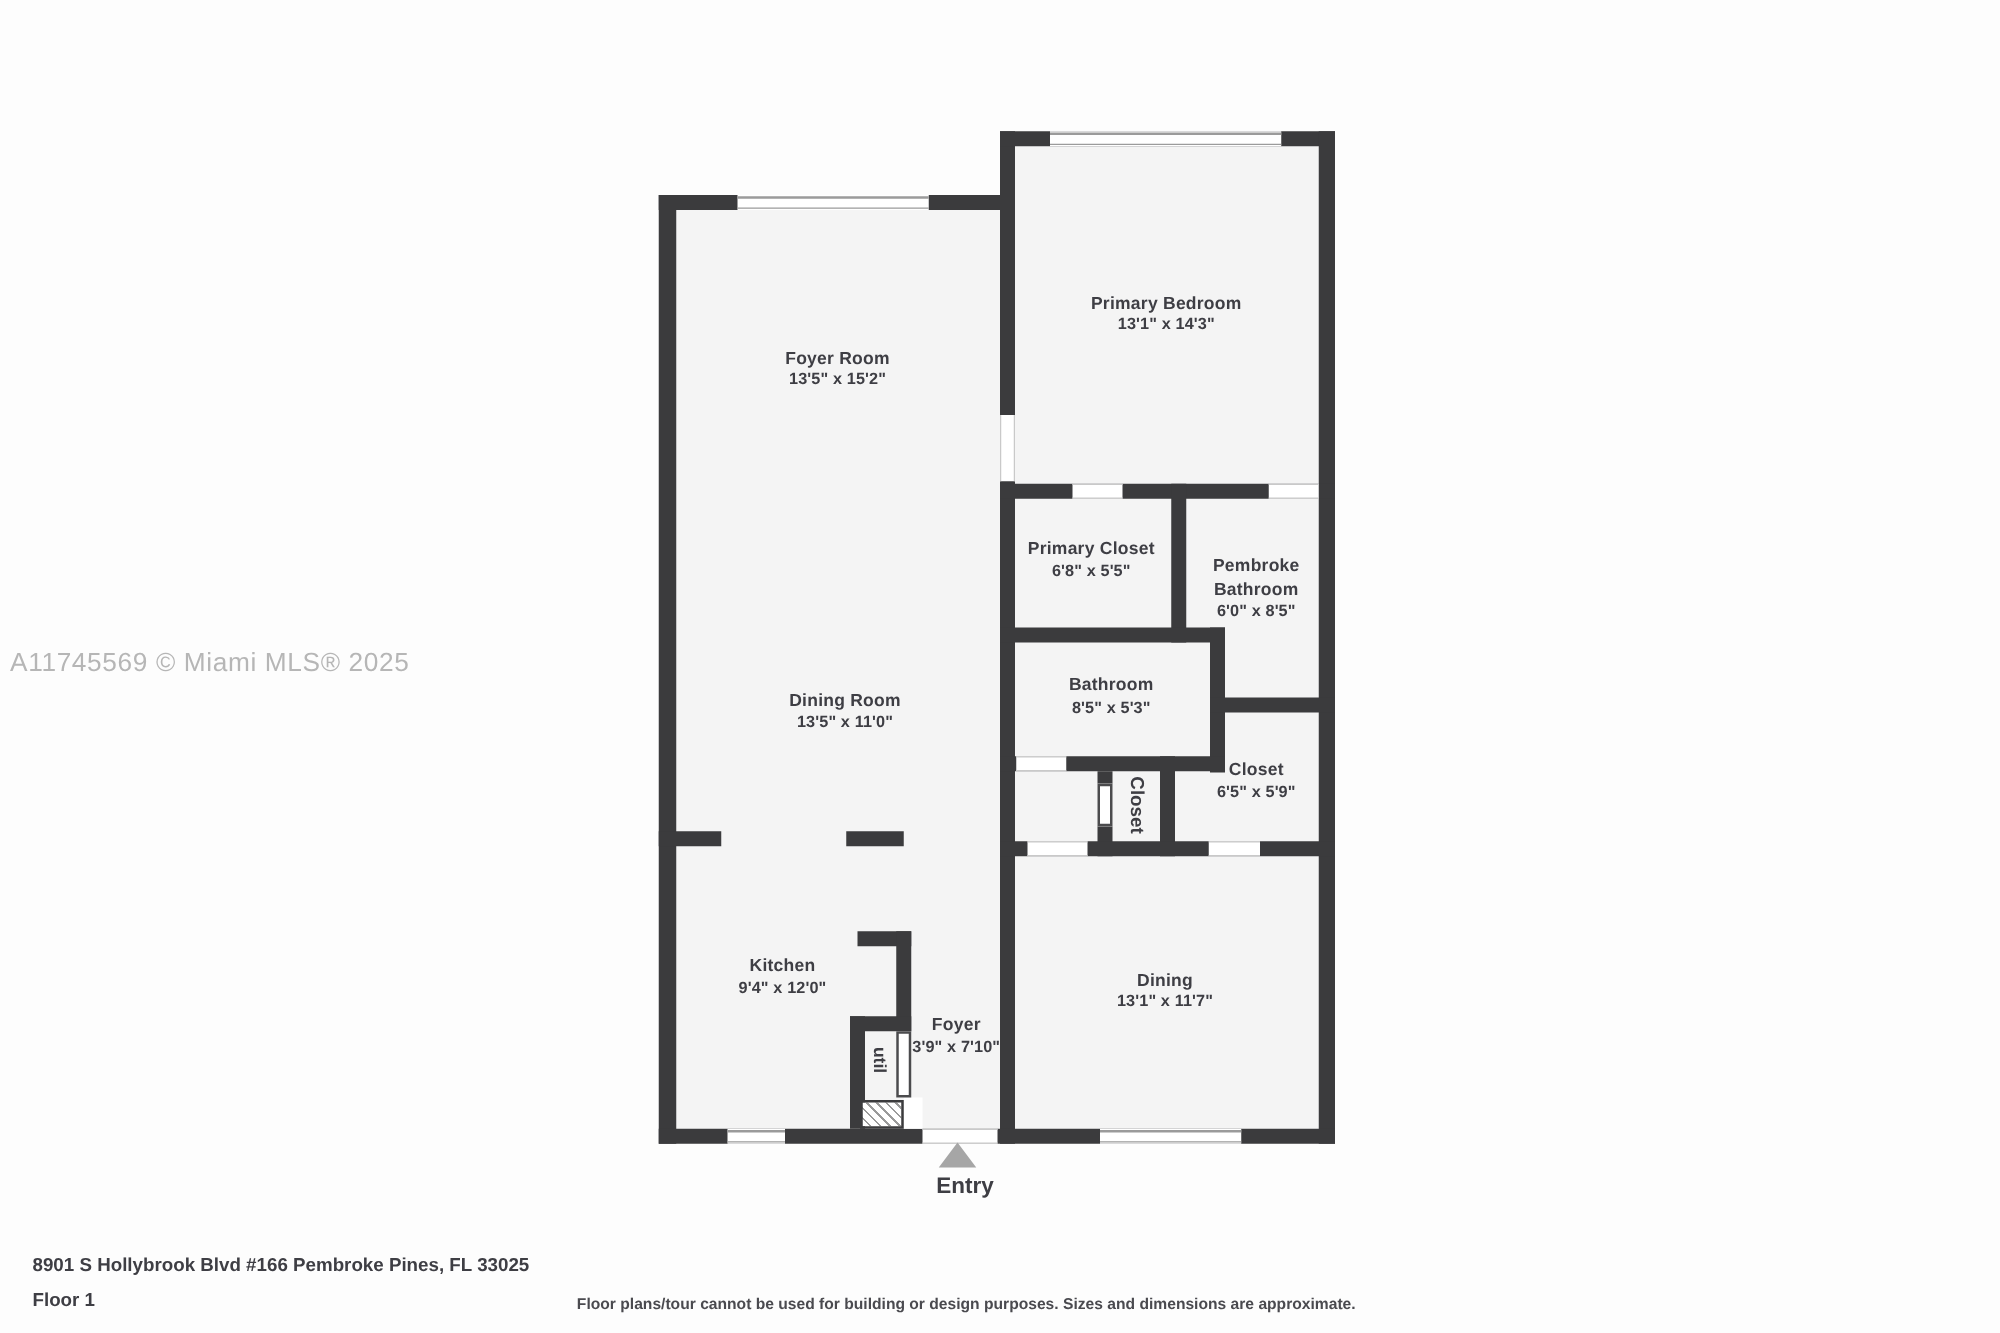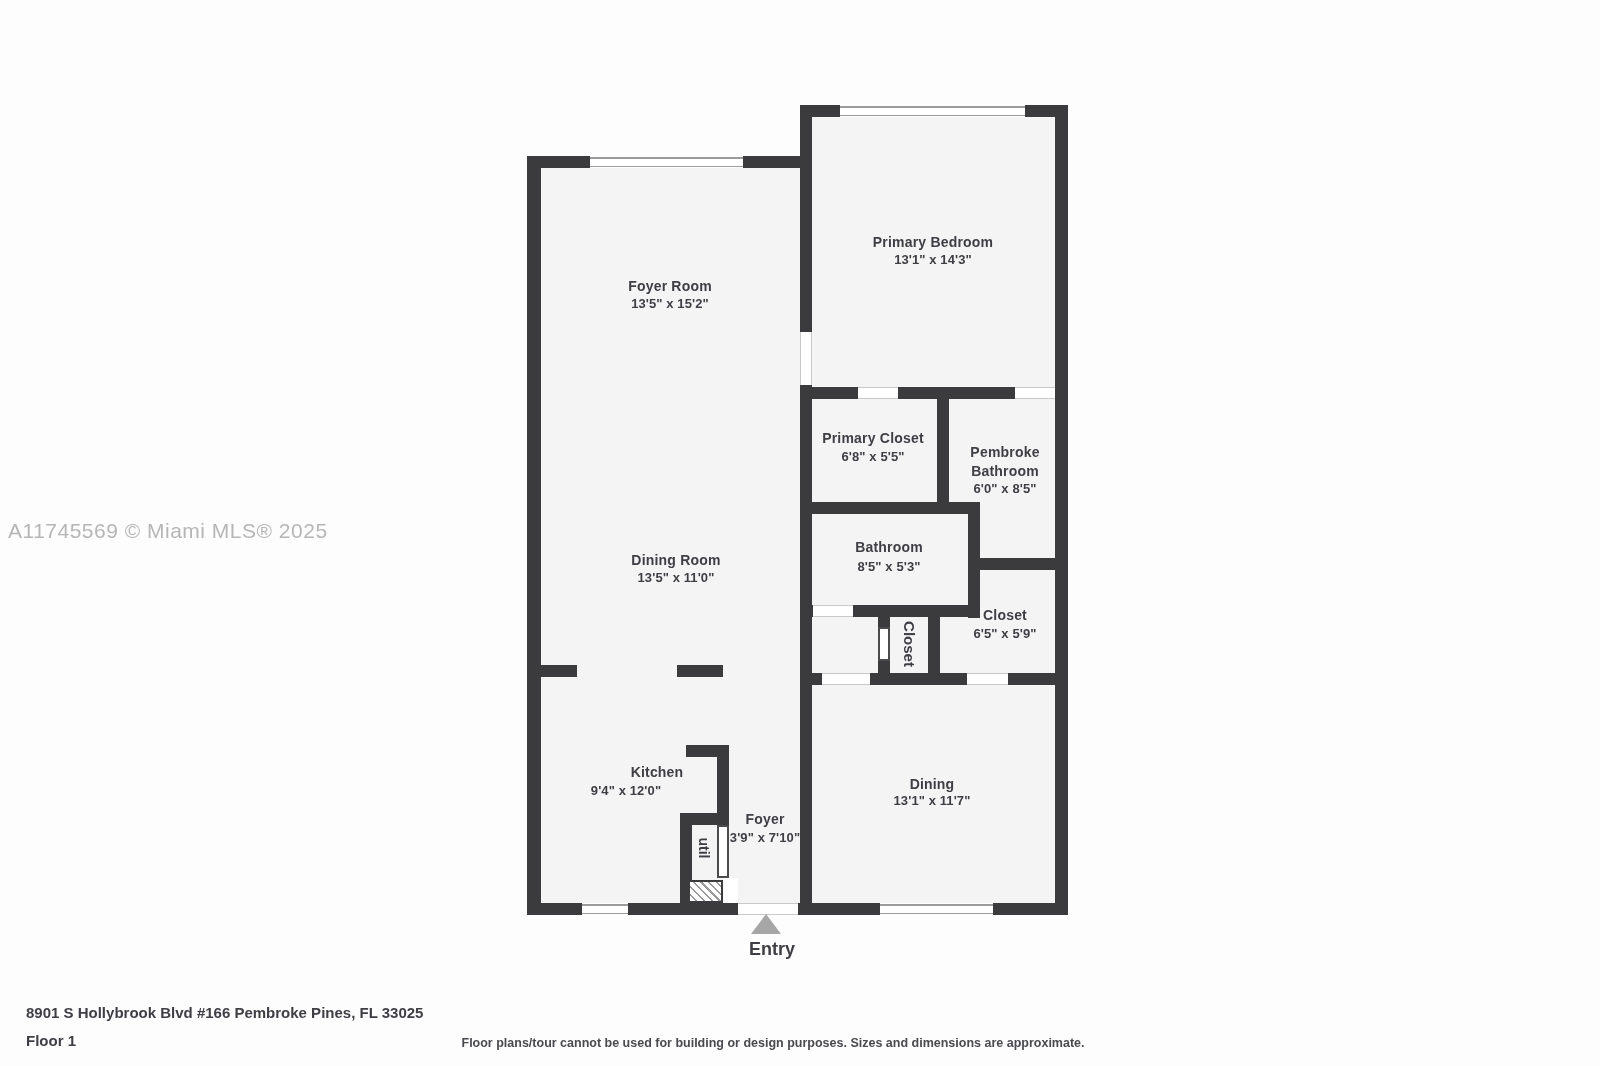"Kitchen" div.lbl { margin-left: 31px -> none }
